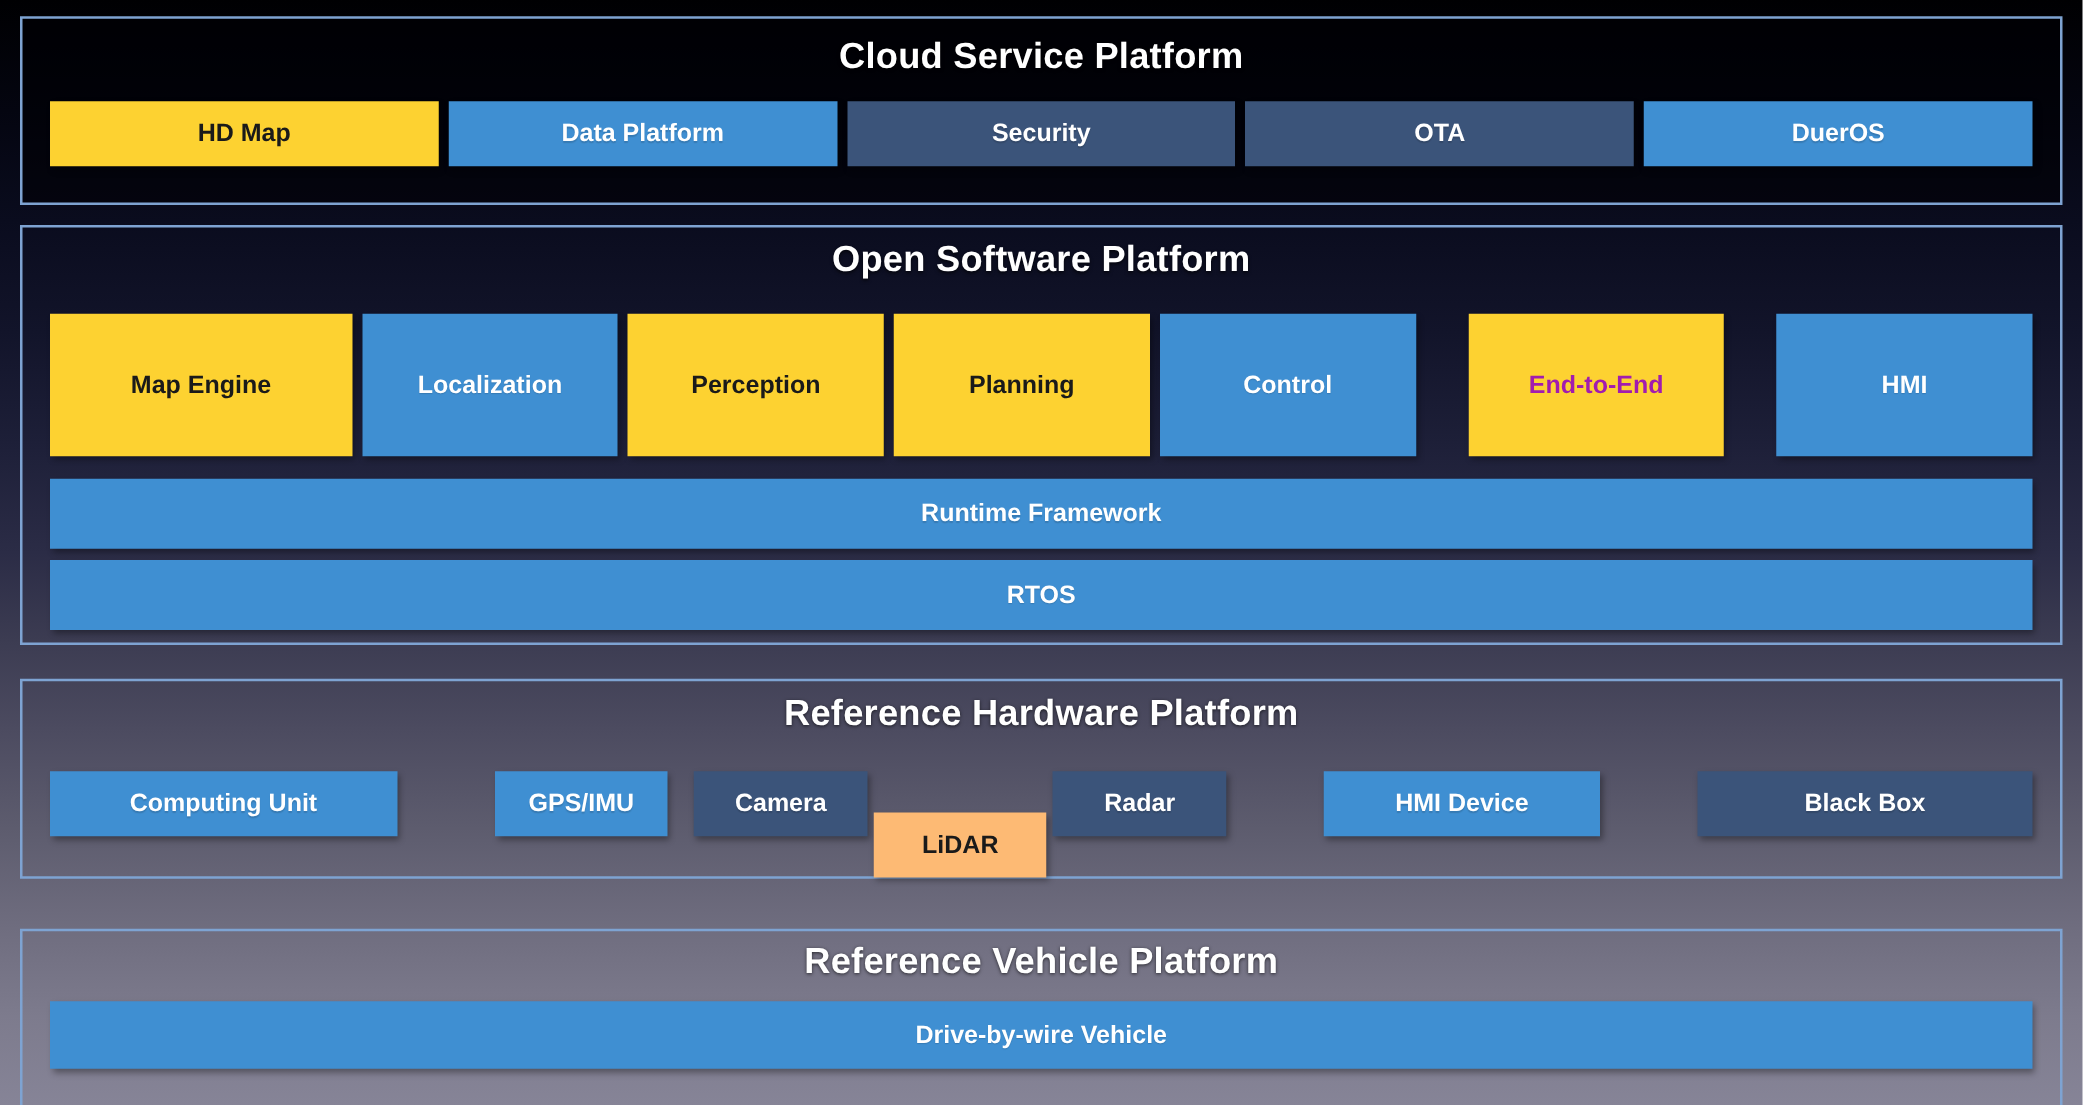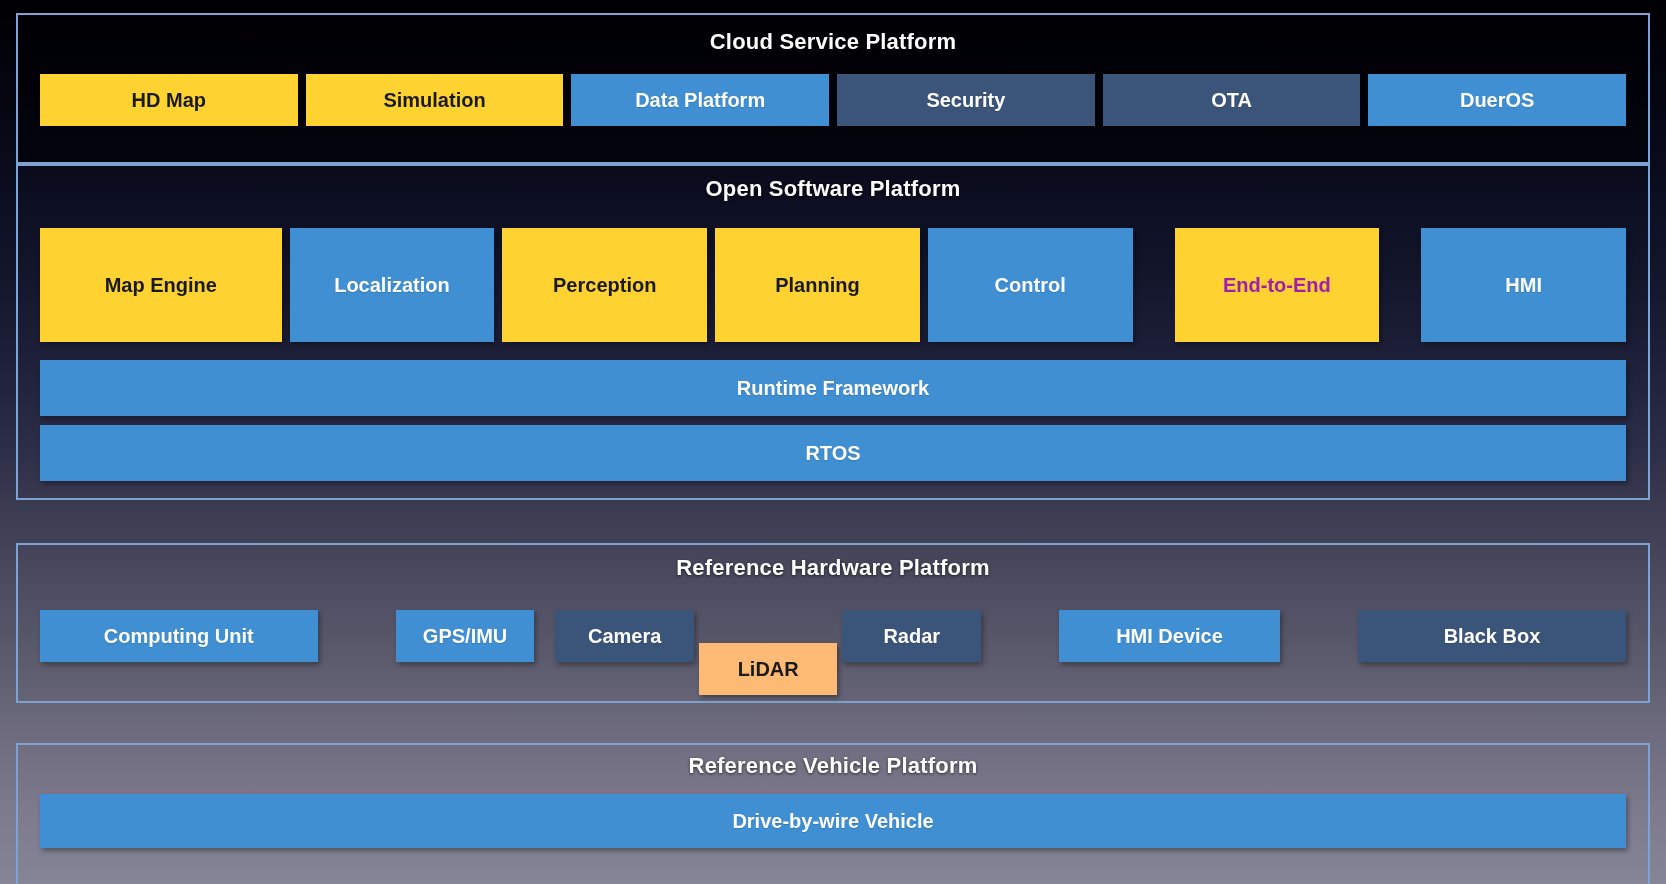"Cloud Service Platform" .section-title { font-size: 22px -> 29px }
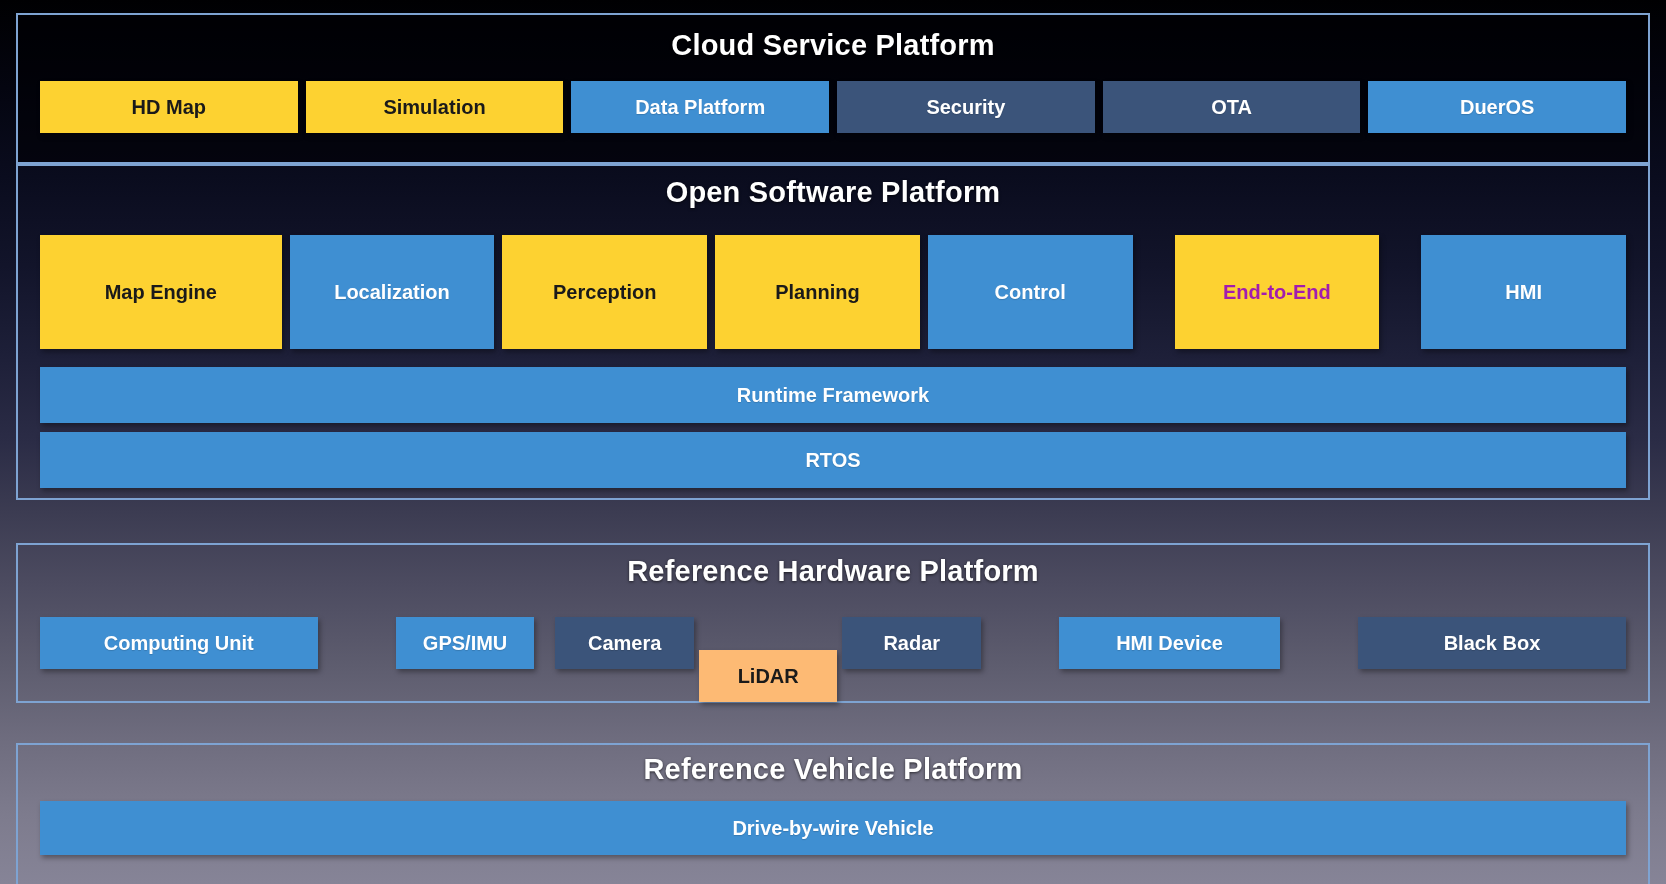"Simulation" div.box { html: <div>Simulation</div> -> none }
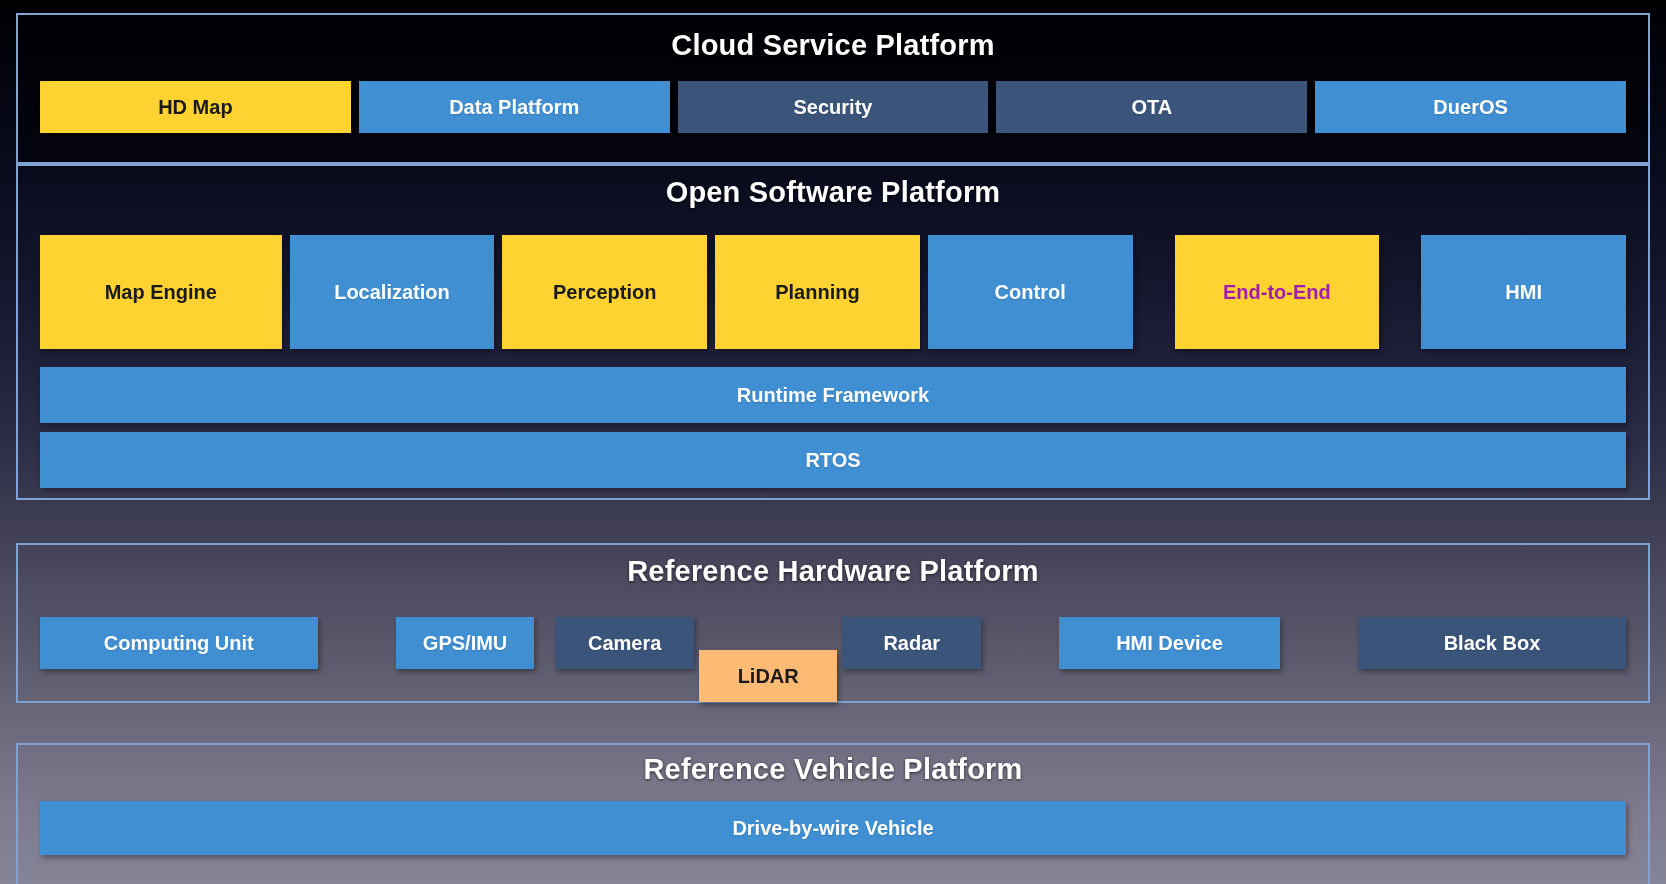"Open Software Platform" #sec-software { top: 164px -> 180px }
